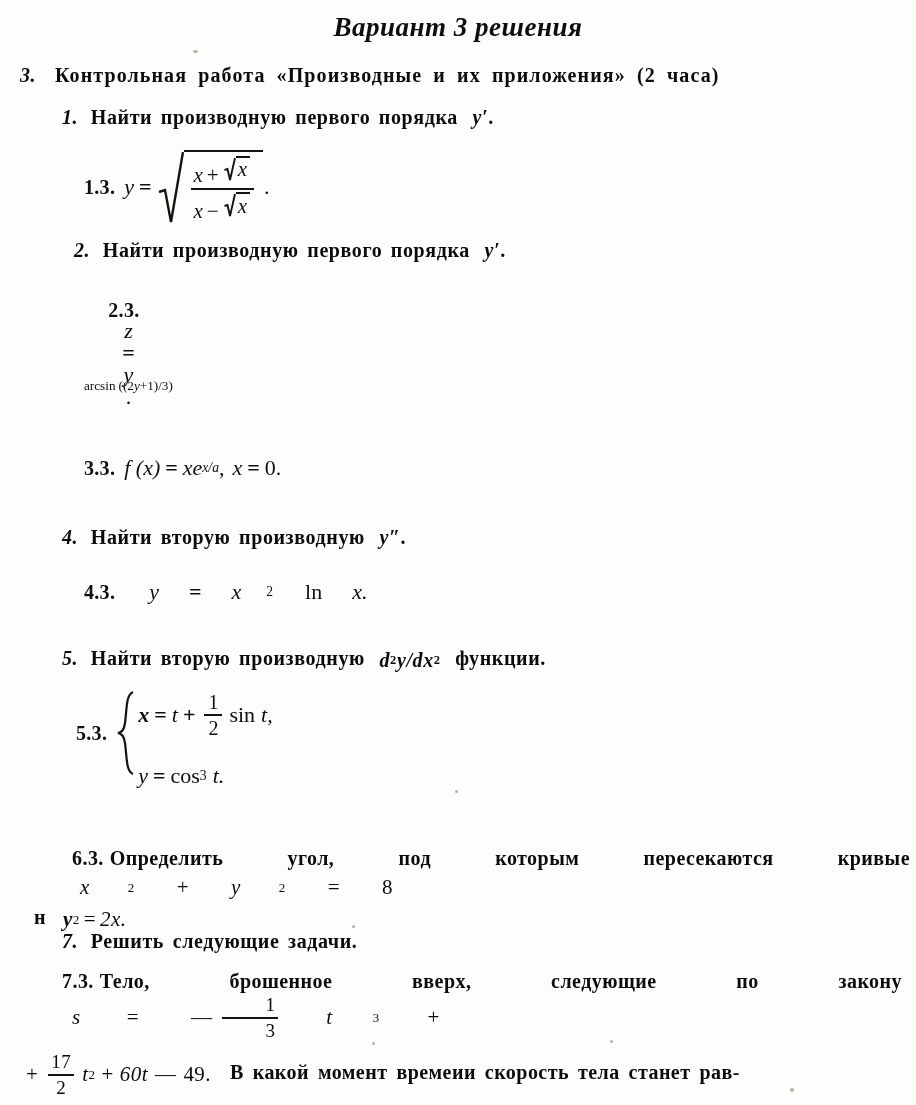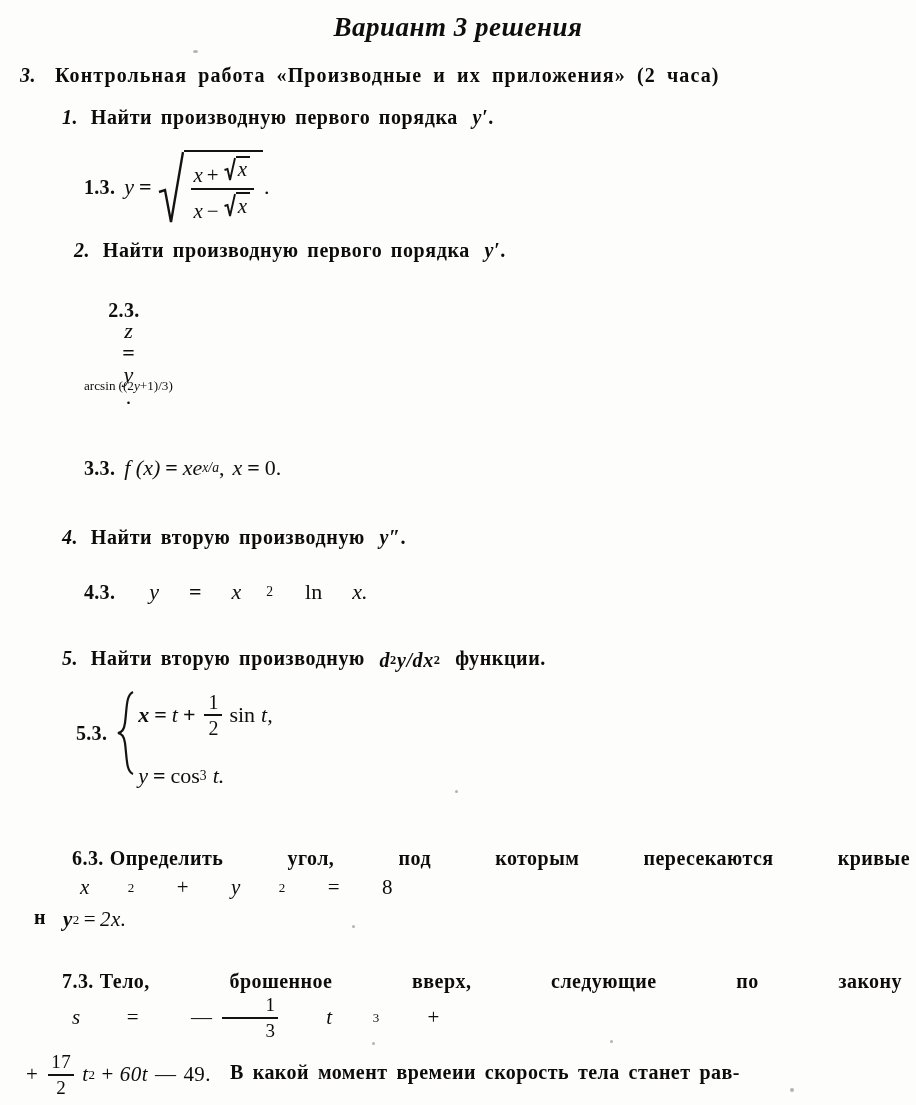"7. Решить следующие задачи." div.block { html: none -> <div> <span>7.</span> <span>Решить следующие задачи.</span> </div> }
